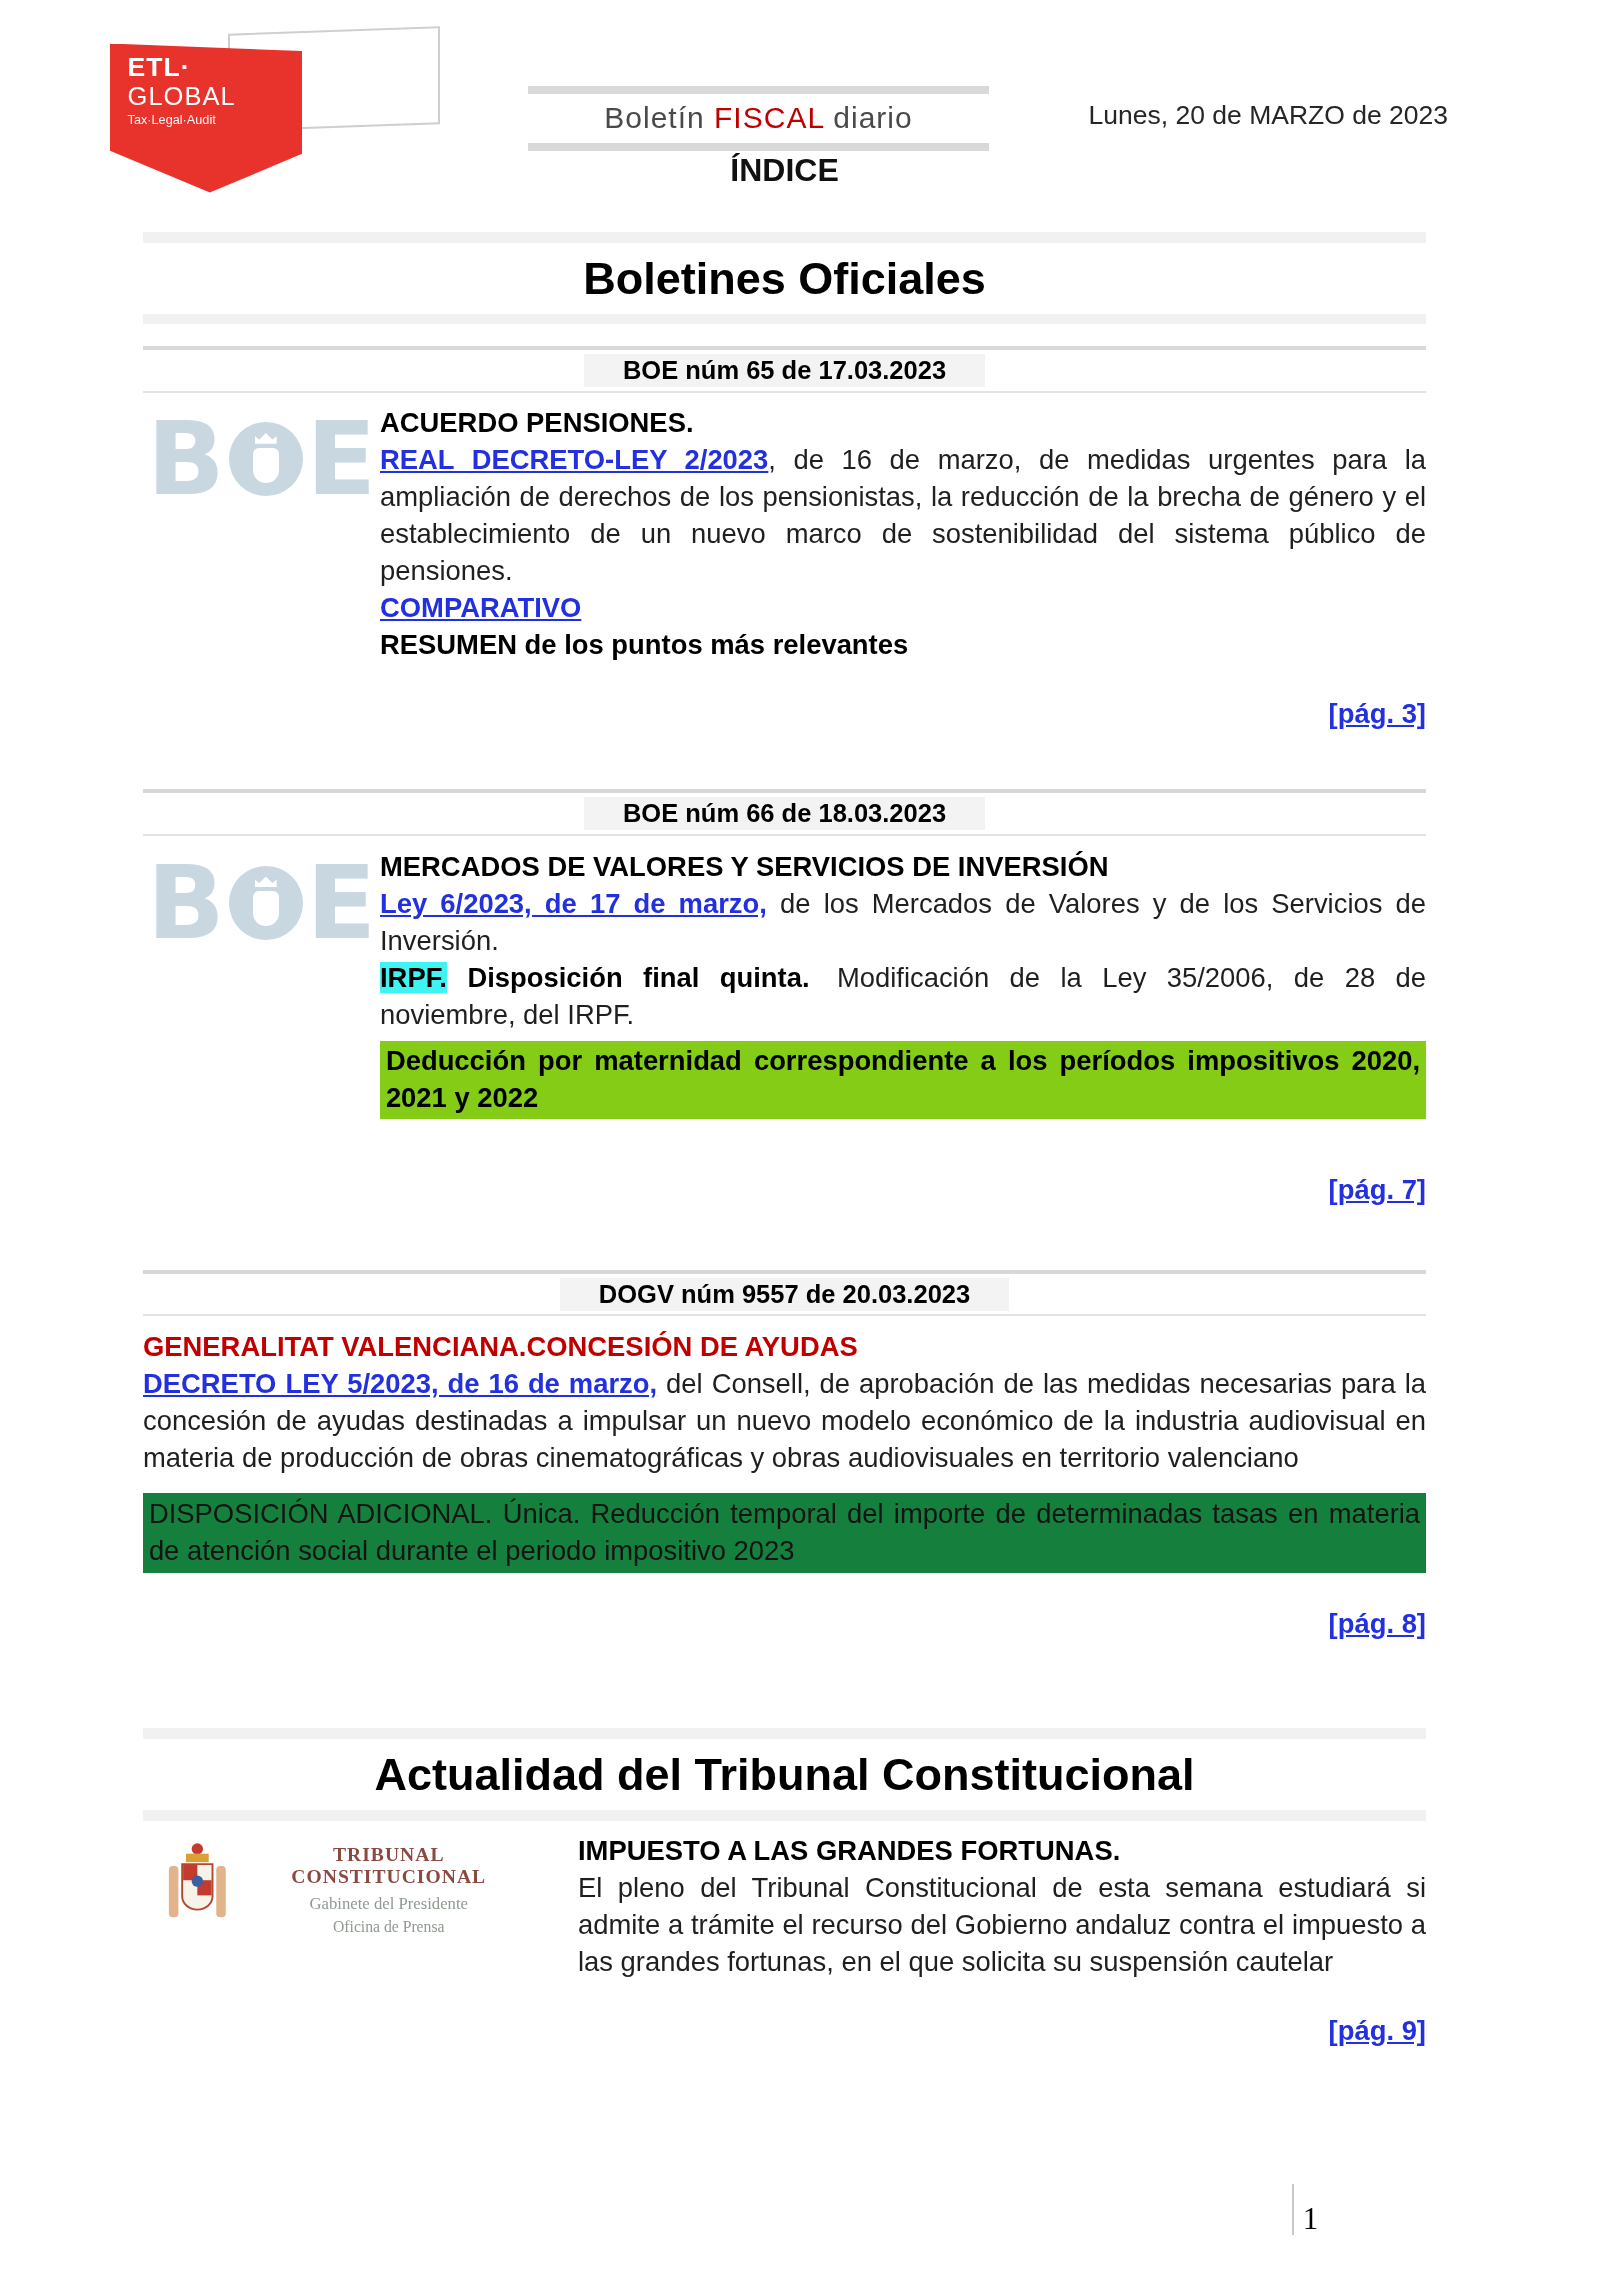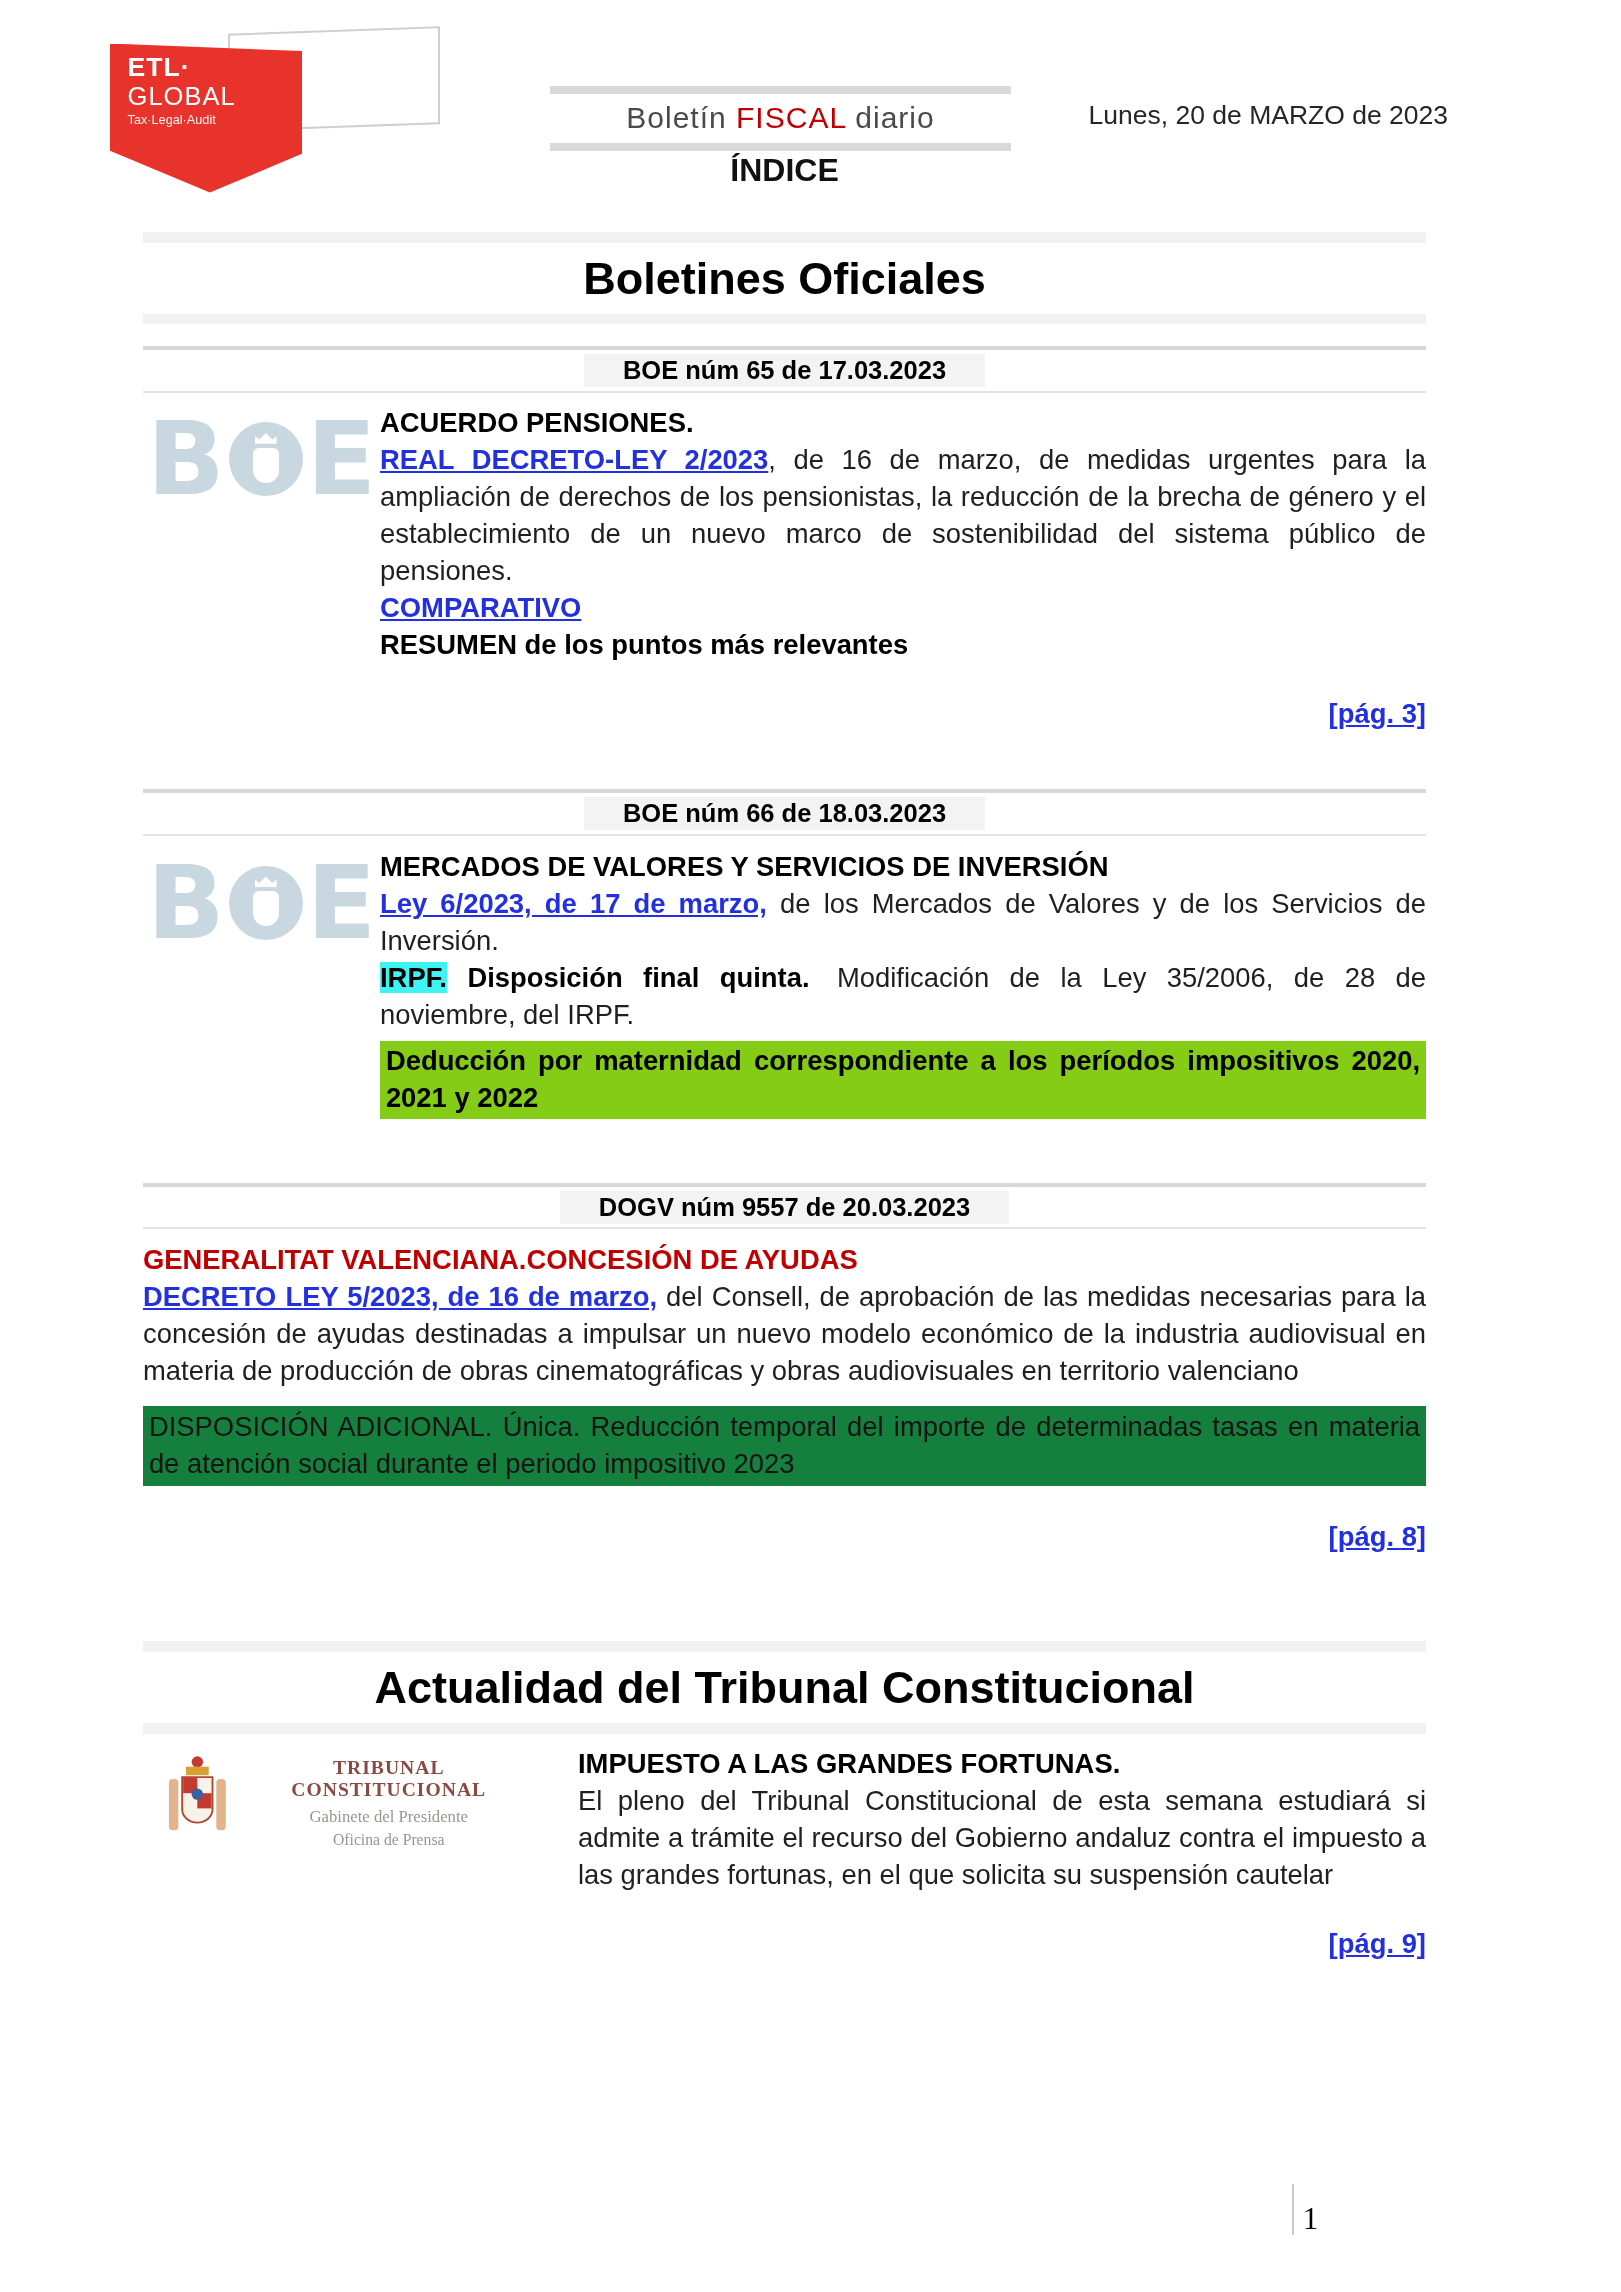"Boletín FISCAL diario" .header-box { left: 550px -> 528px }
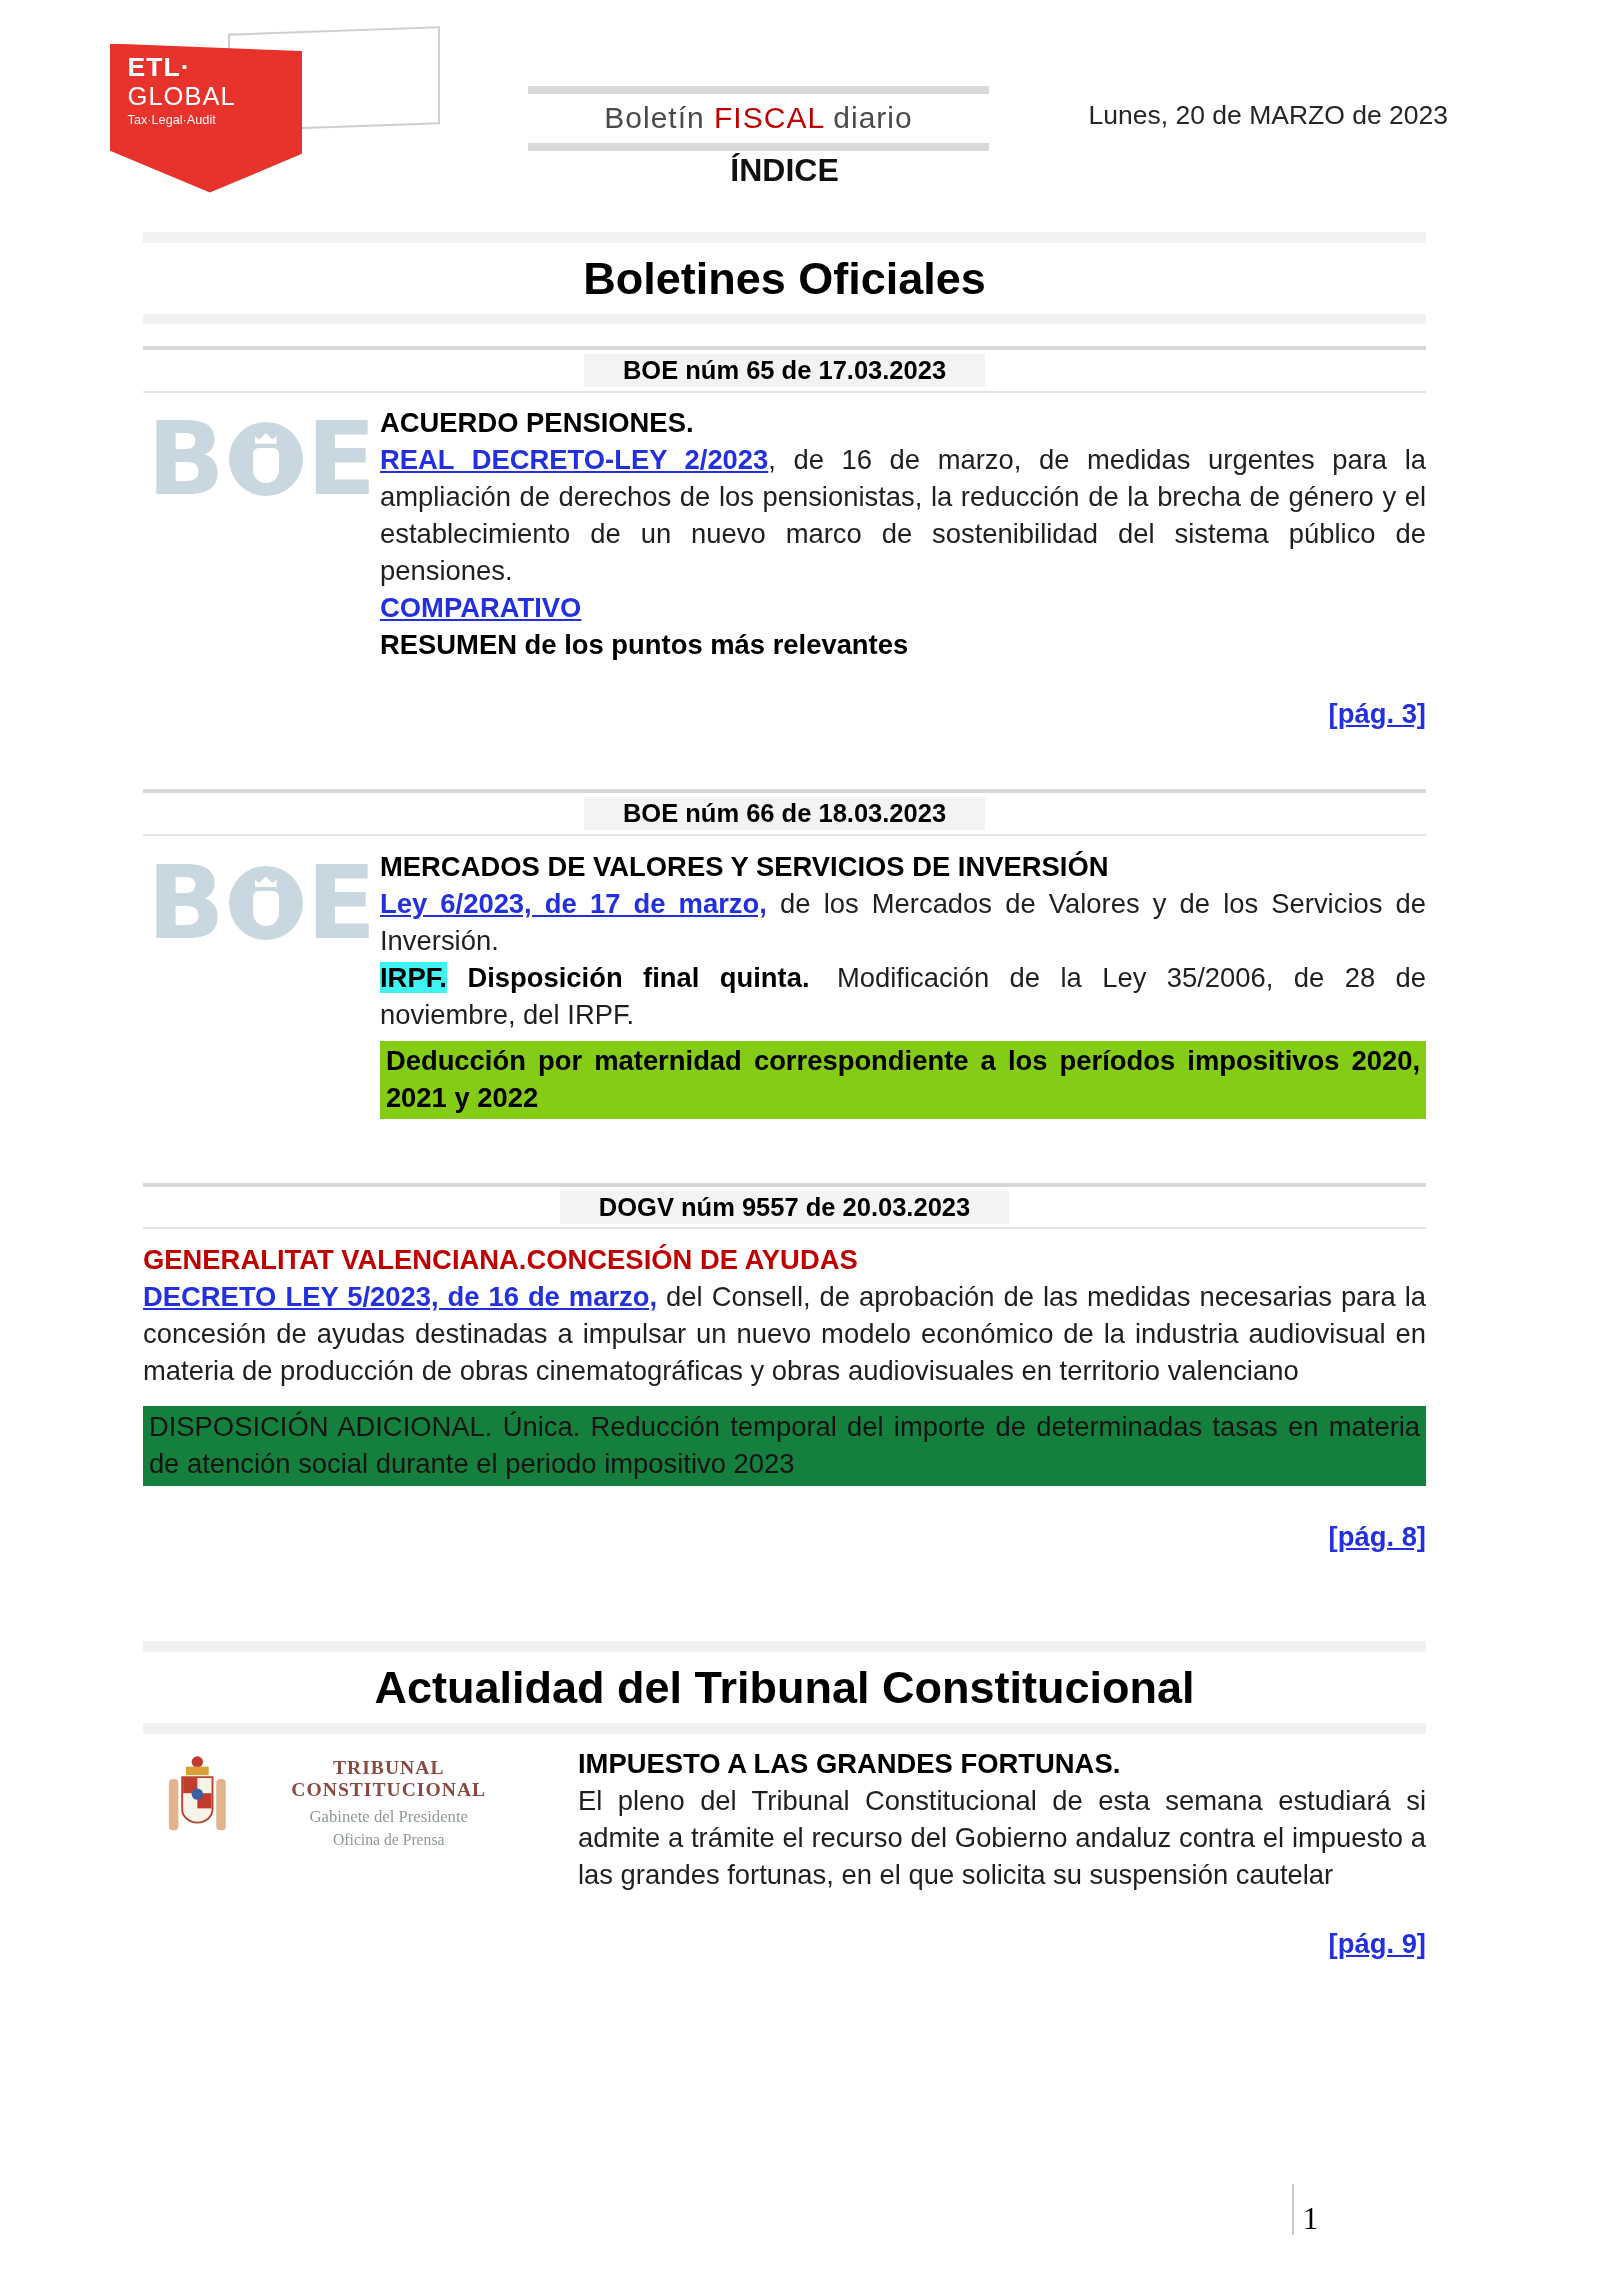"[pág. 7]" div.page-link-row { html: none -> <div><a>[pág. 7]</a></div> }
